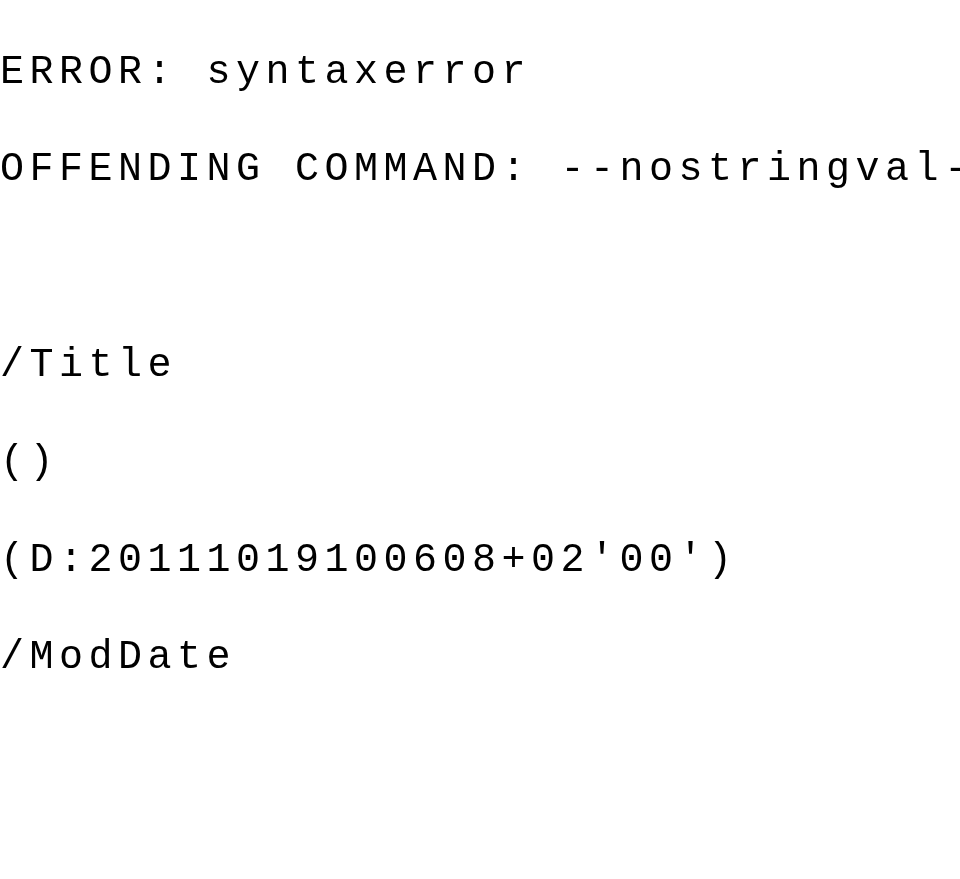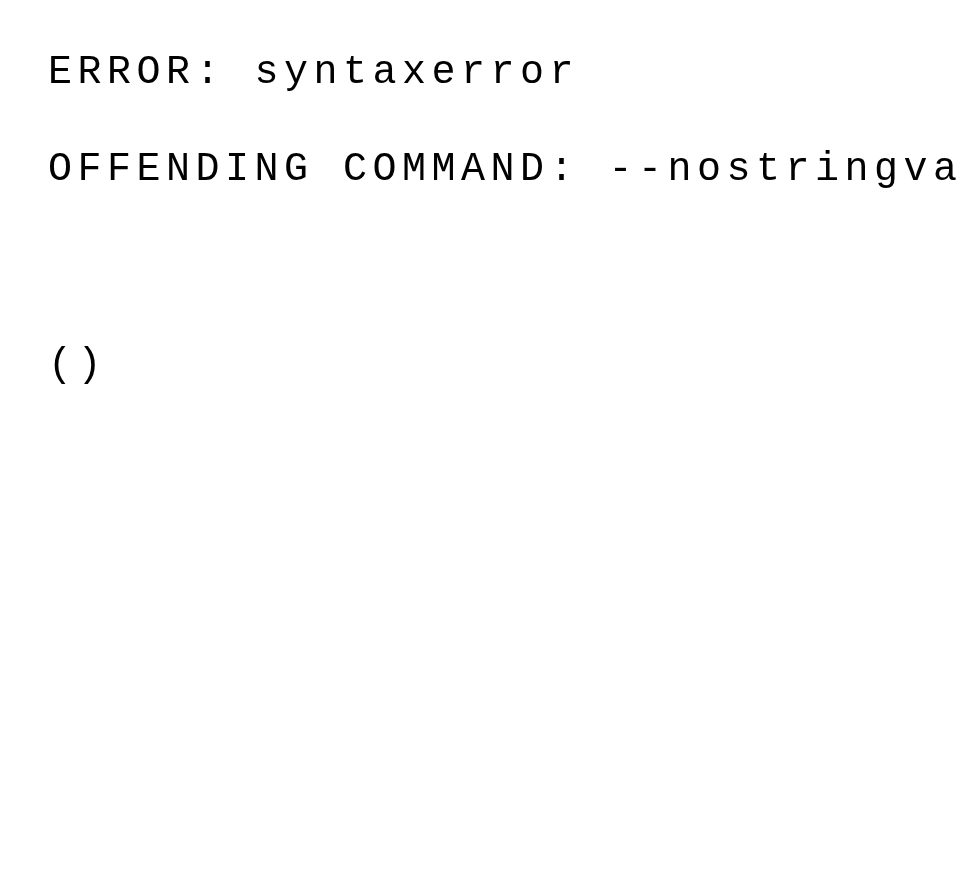"ERROR: syntaxerror" .line { padding-left: 48px -> none }
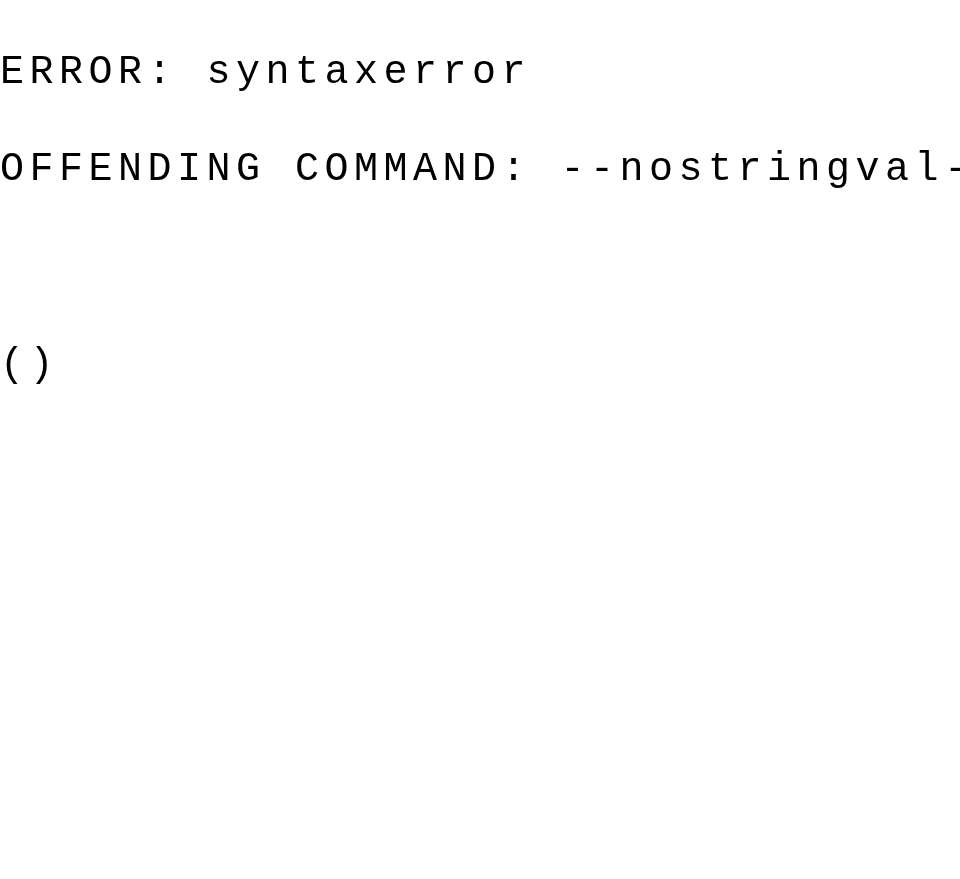"/Title" span.line { html: none -> <span>/Title </span> }
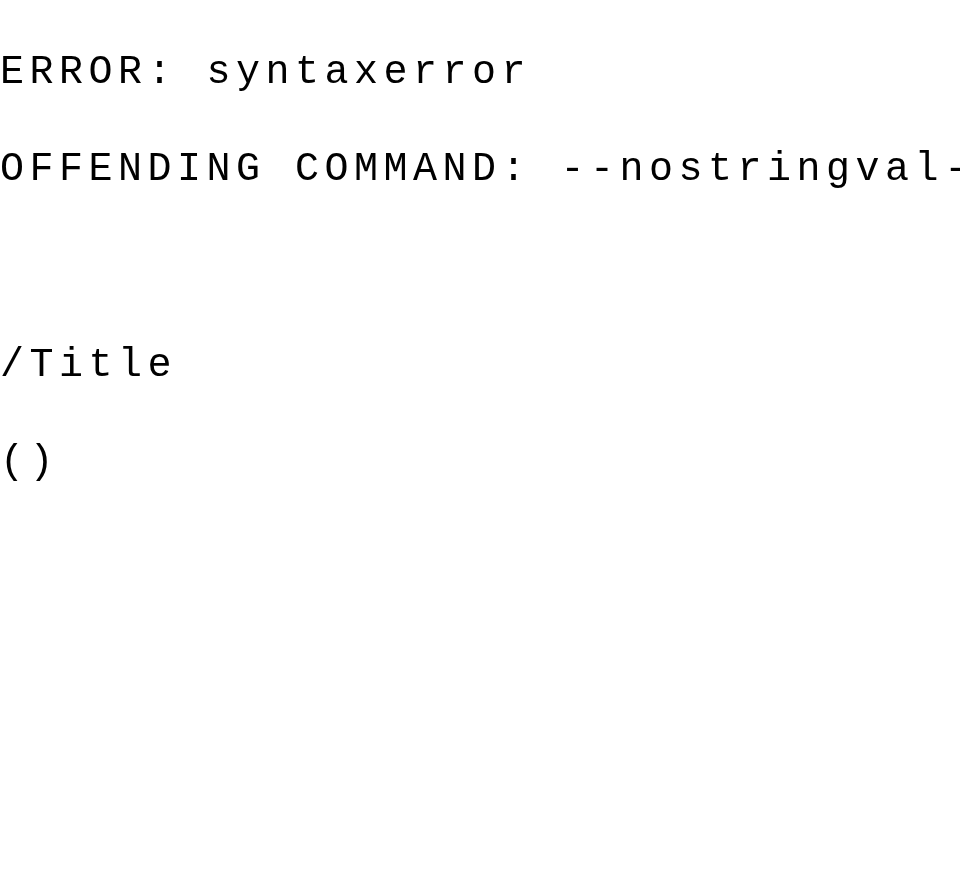"(D:20111019100608+02'00')" span.line { html: none -> <span>(D:20111019100608+02'00')</span> }
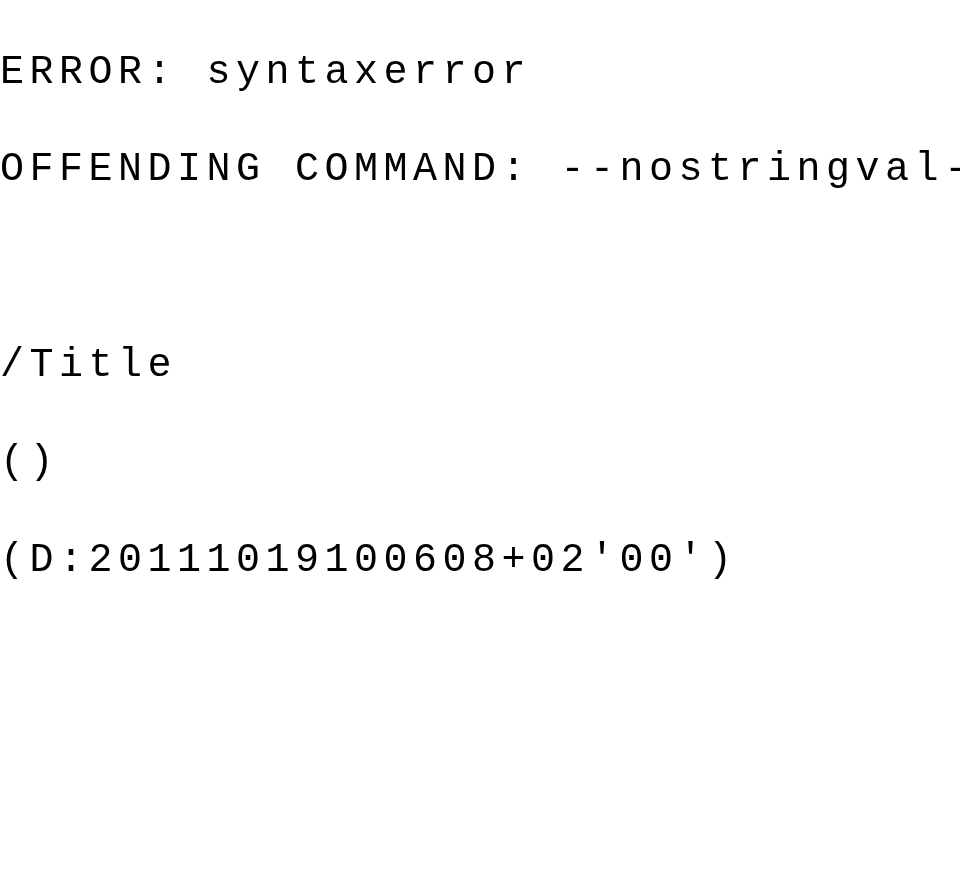"/ModDate" span.line { html: none -> <span>/ModDate </span> }
